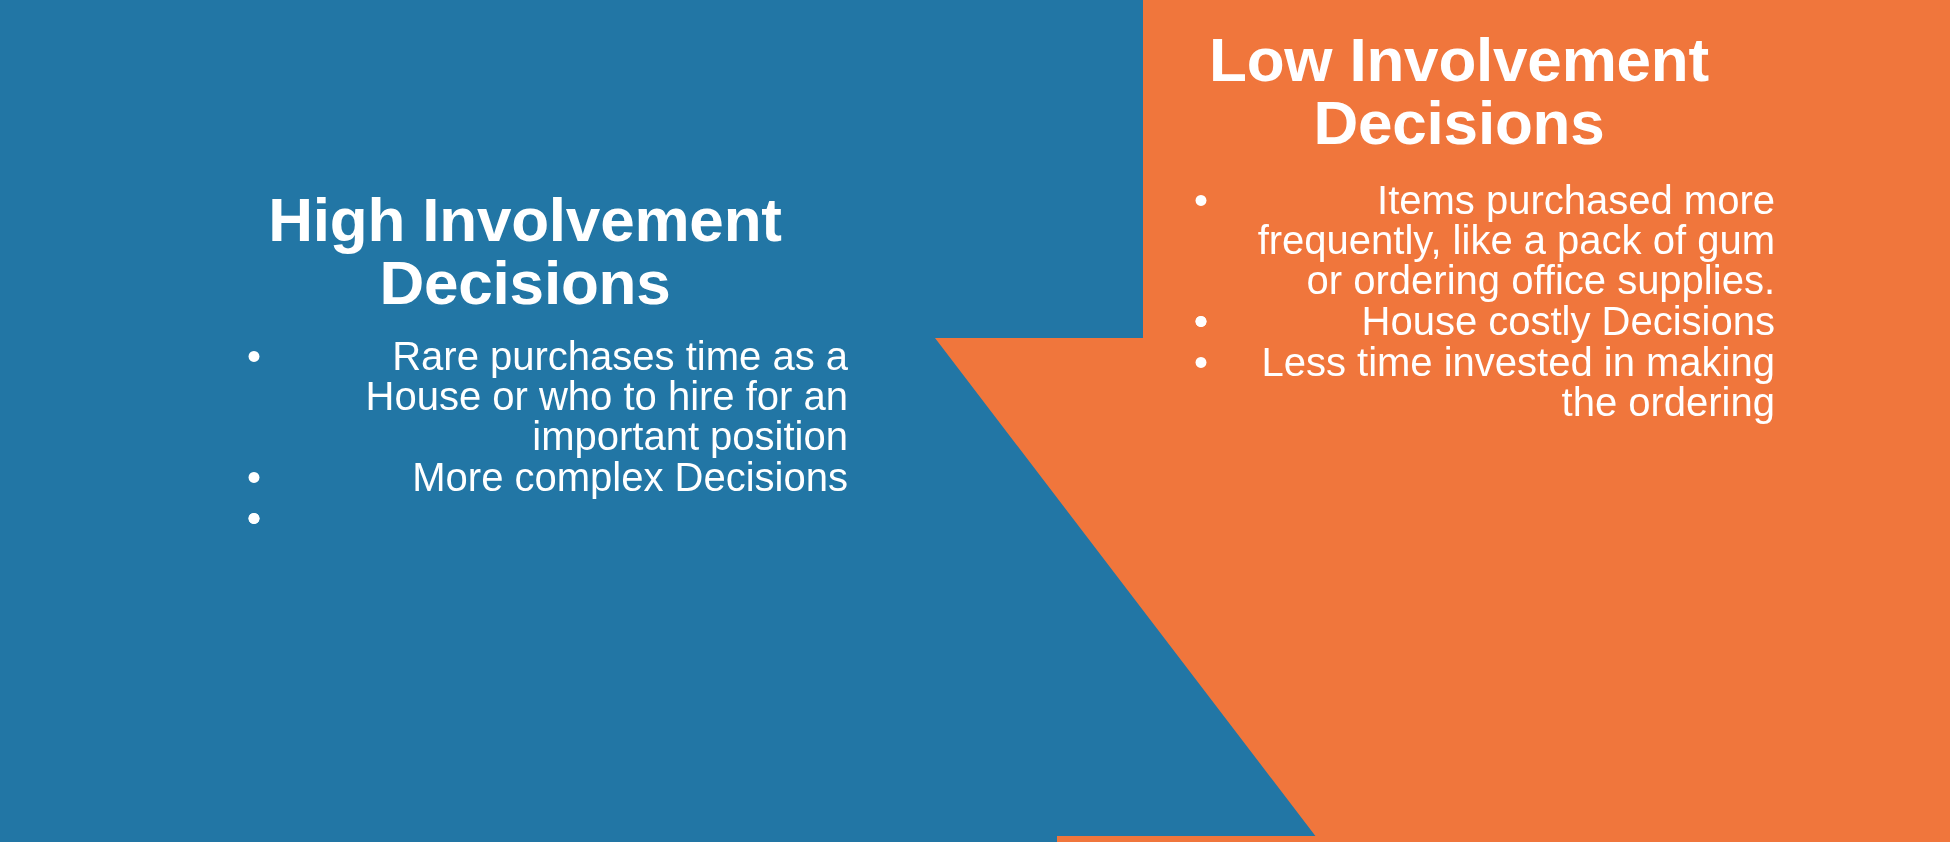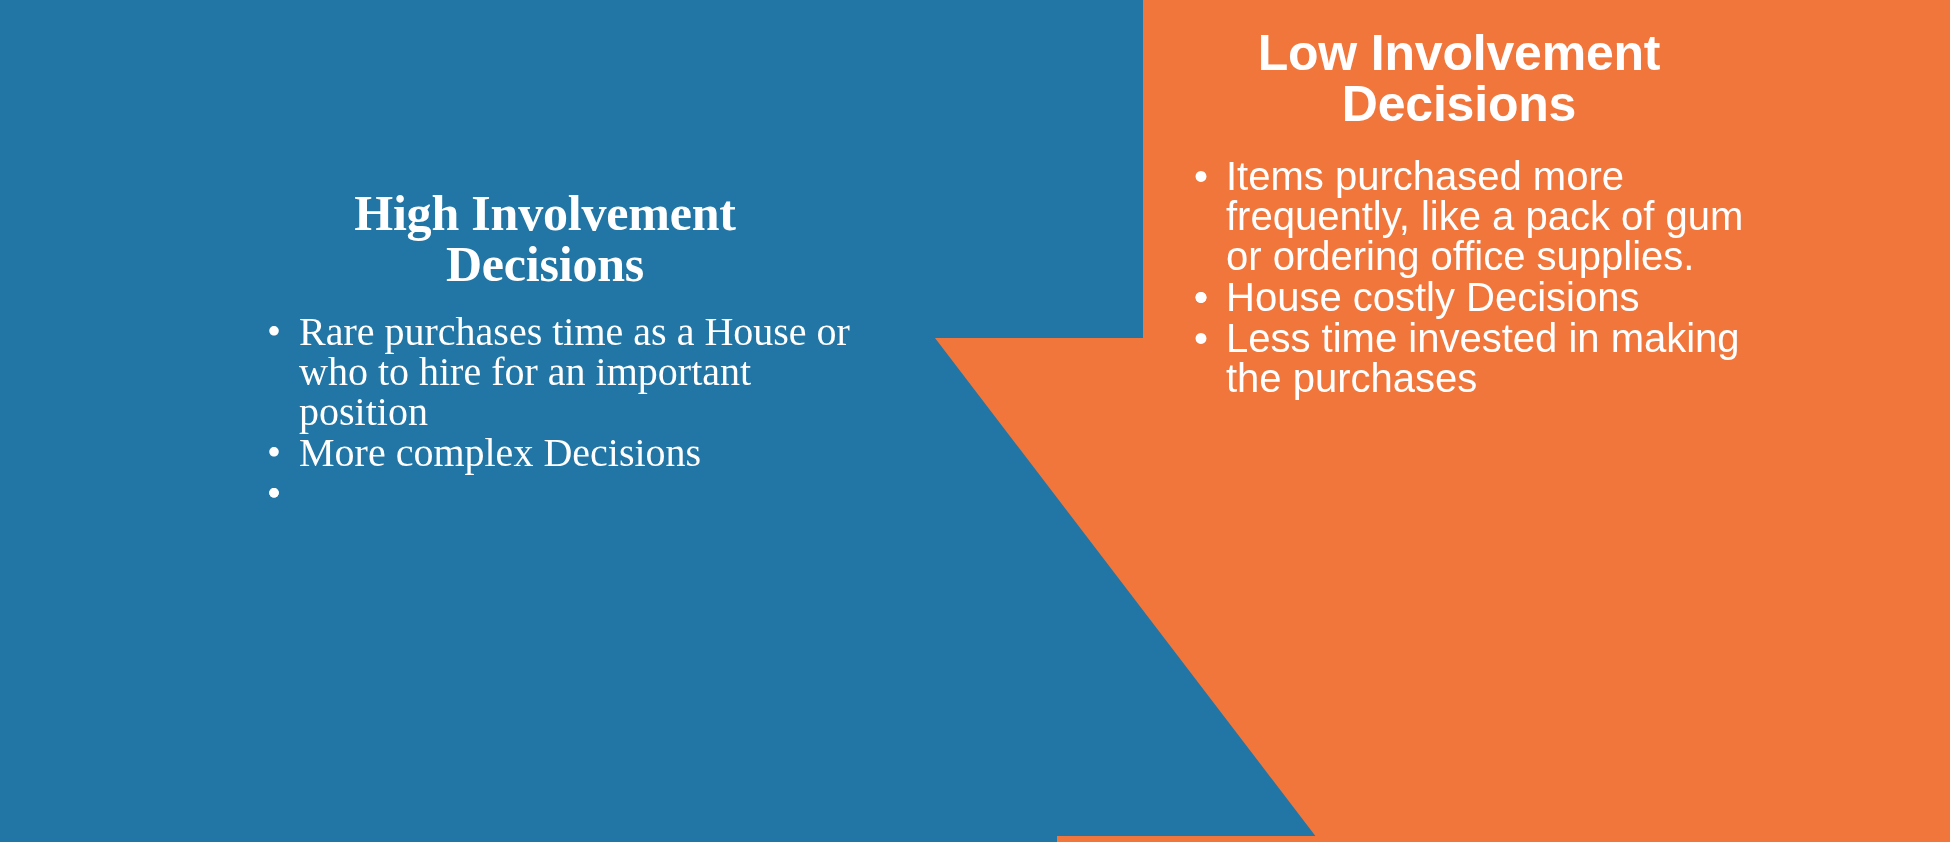"Low Involvement" .panel-title { font-size: 50px -> 62px }
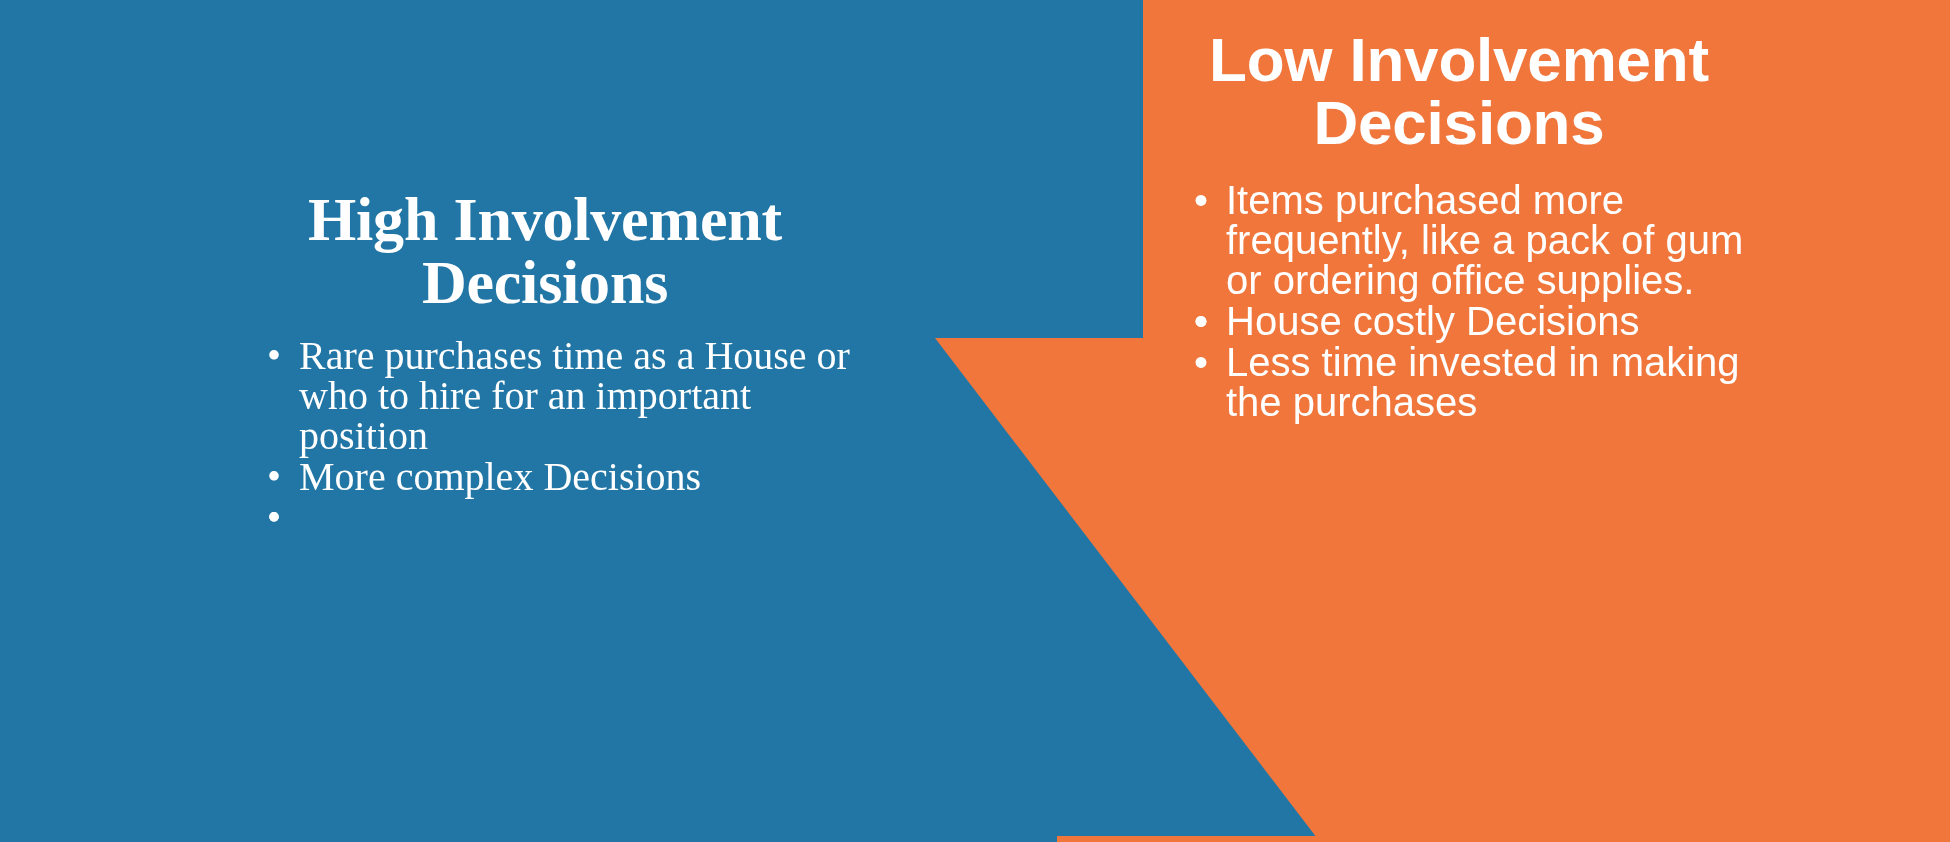"High Involvement" .panel-left { font-family: Liberation Serif, serif -> none; left: 228px -> 208px }
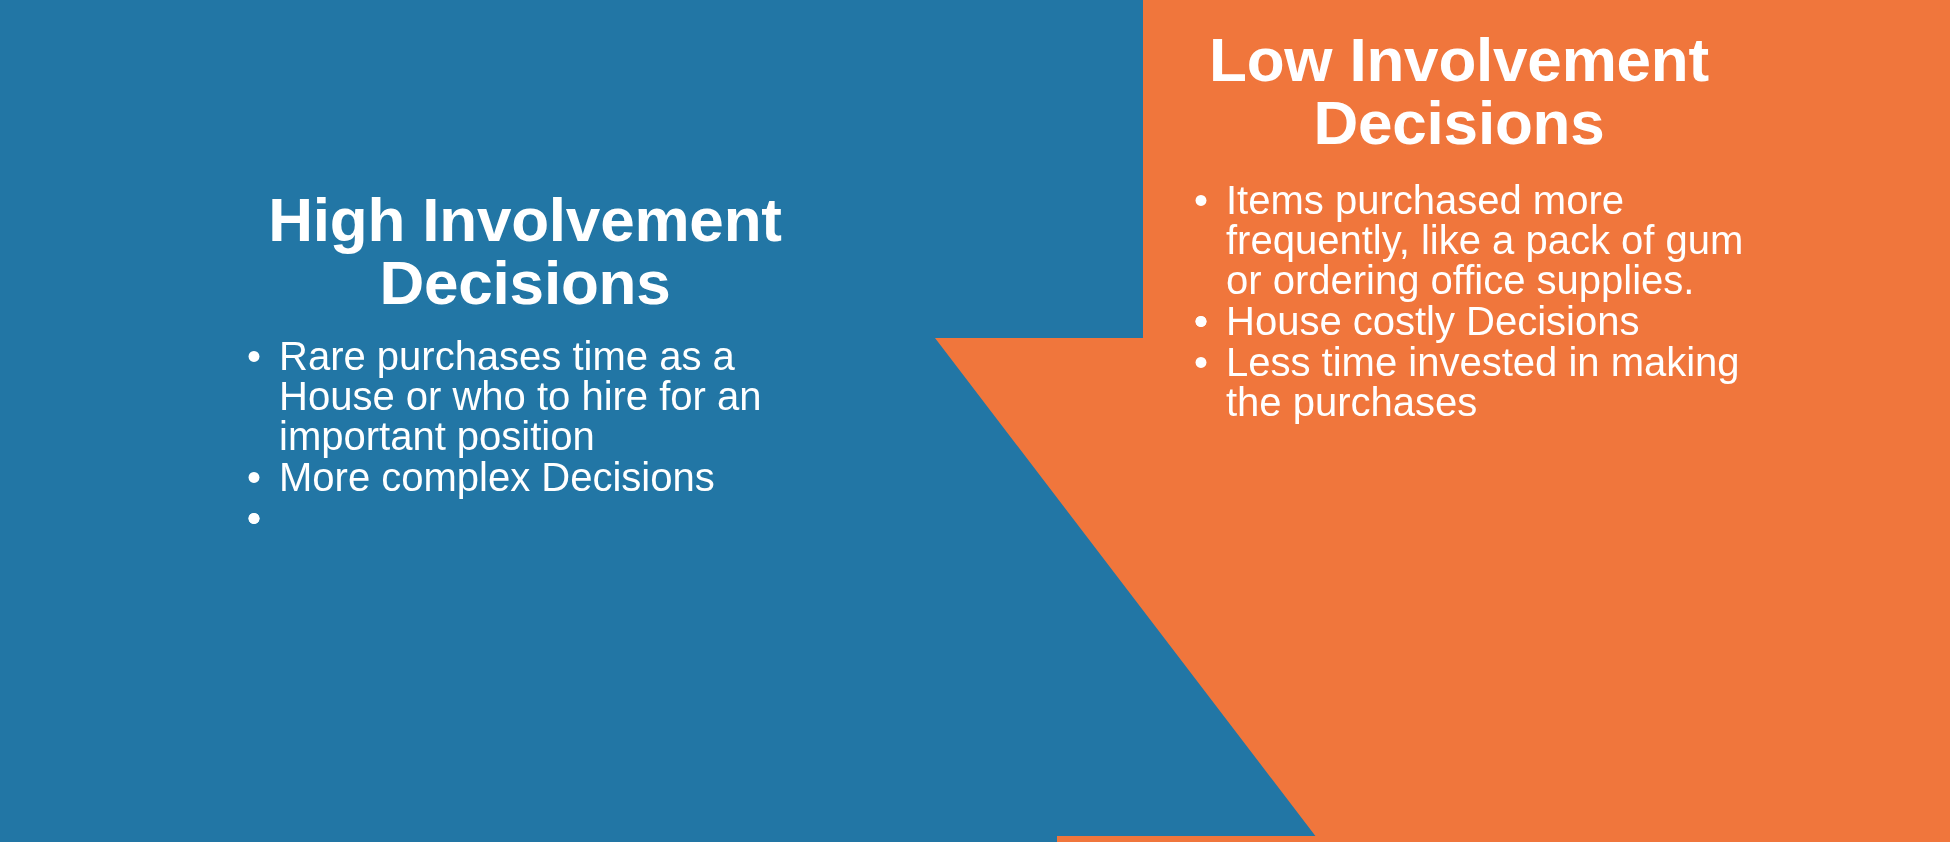"Items purchased more frequently, like" .bullet-text { text-align: none -> right }
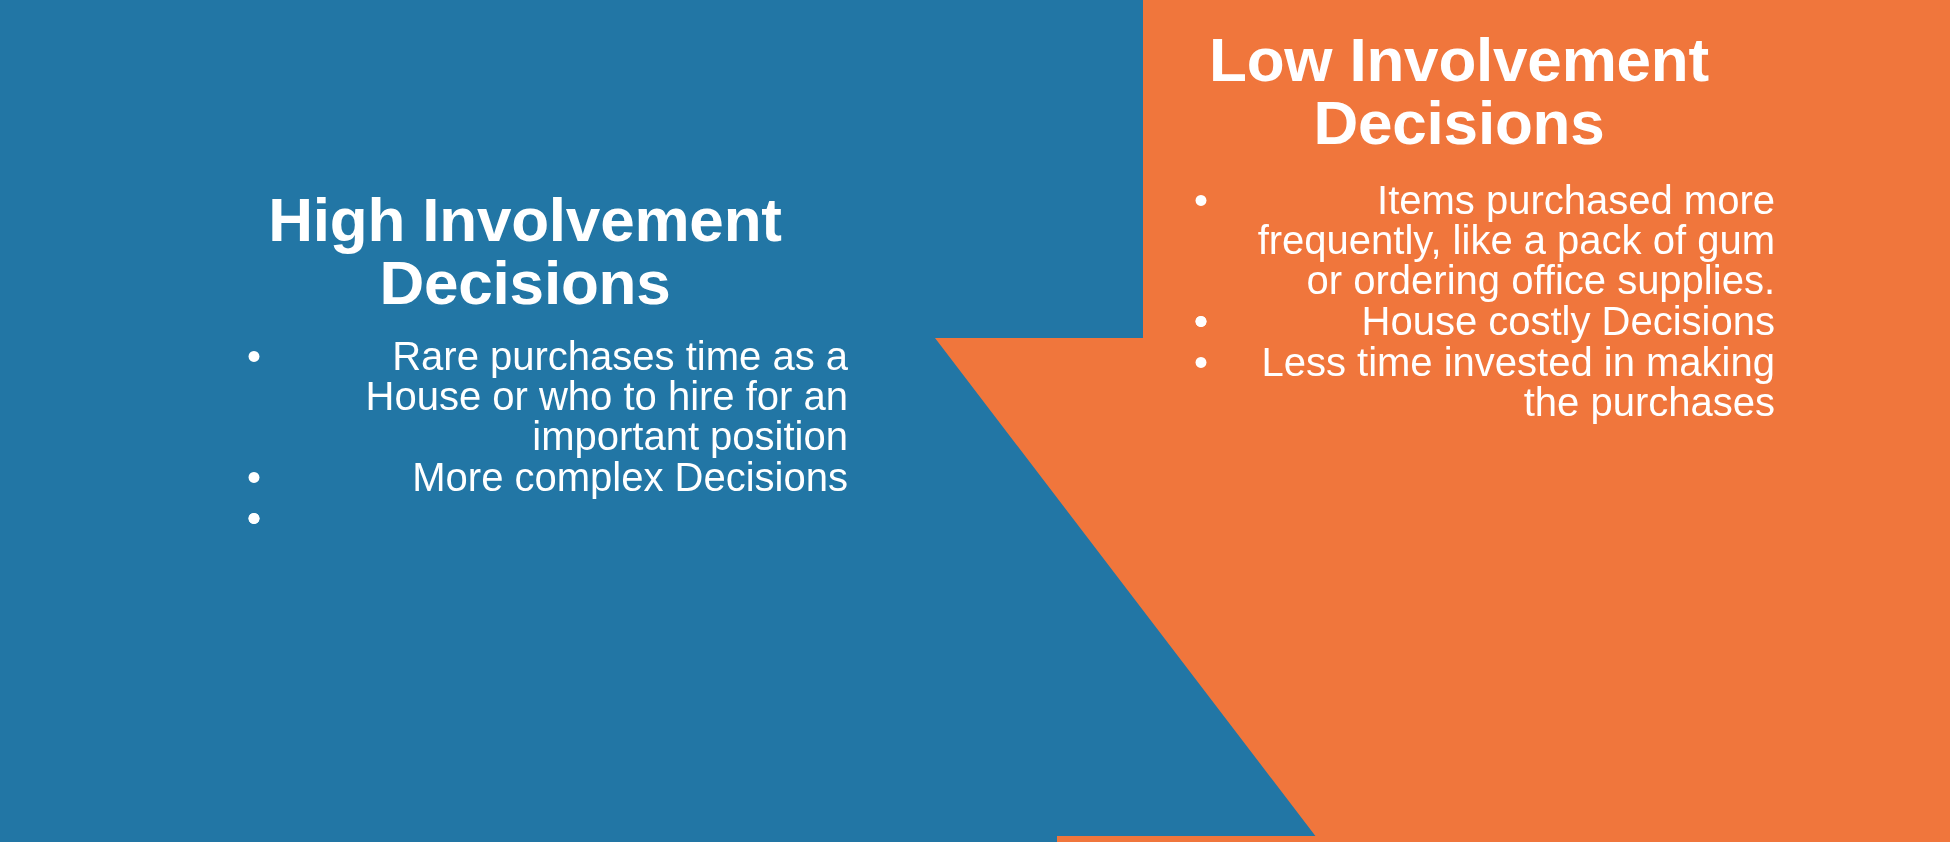"Less time invested in making" span.bullet-text { text: purchases -> ordering }
